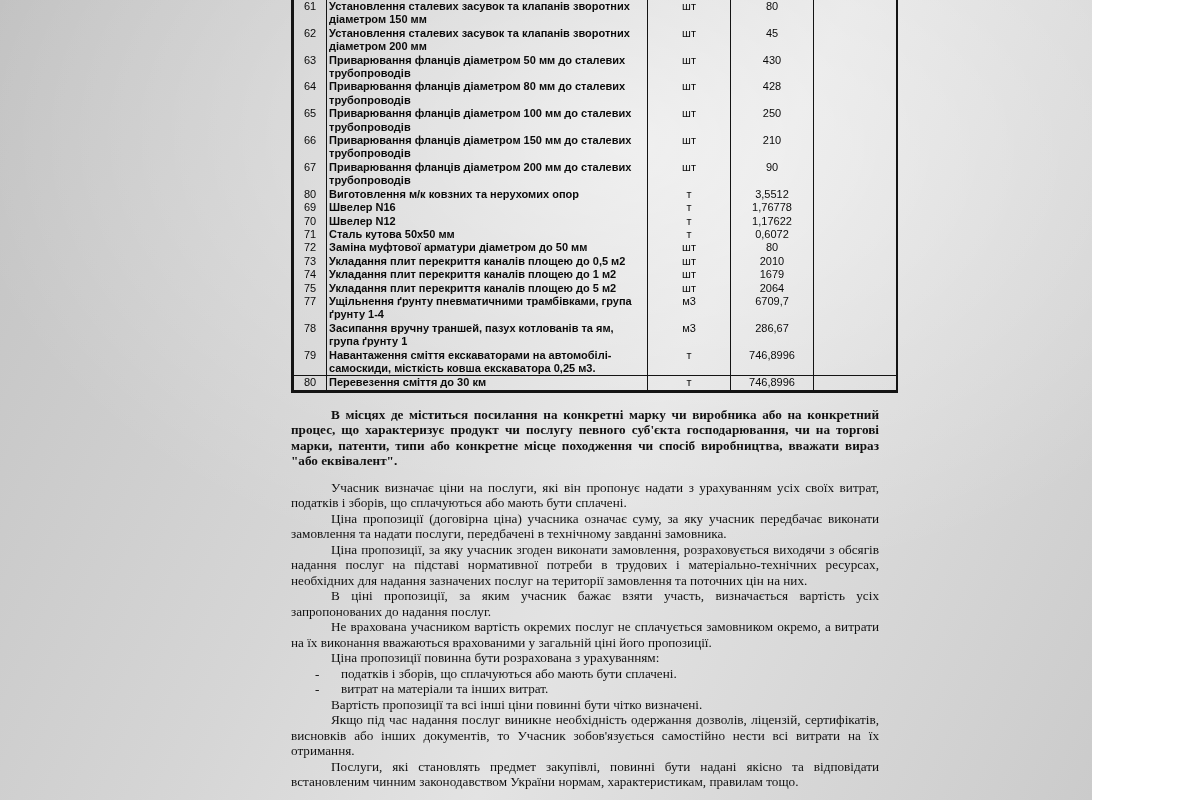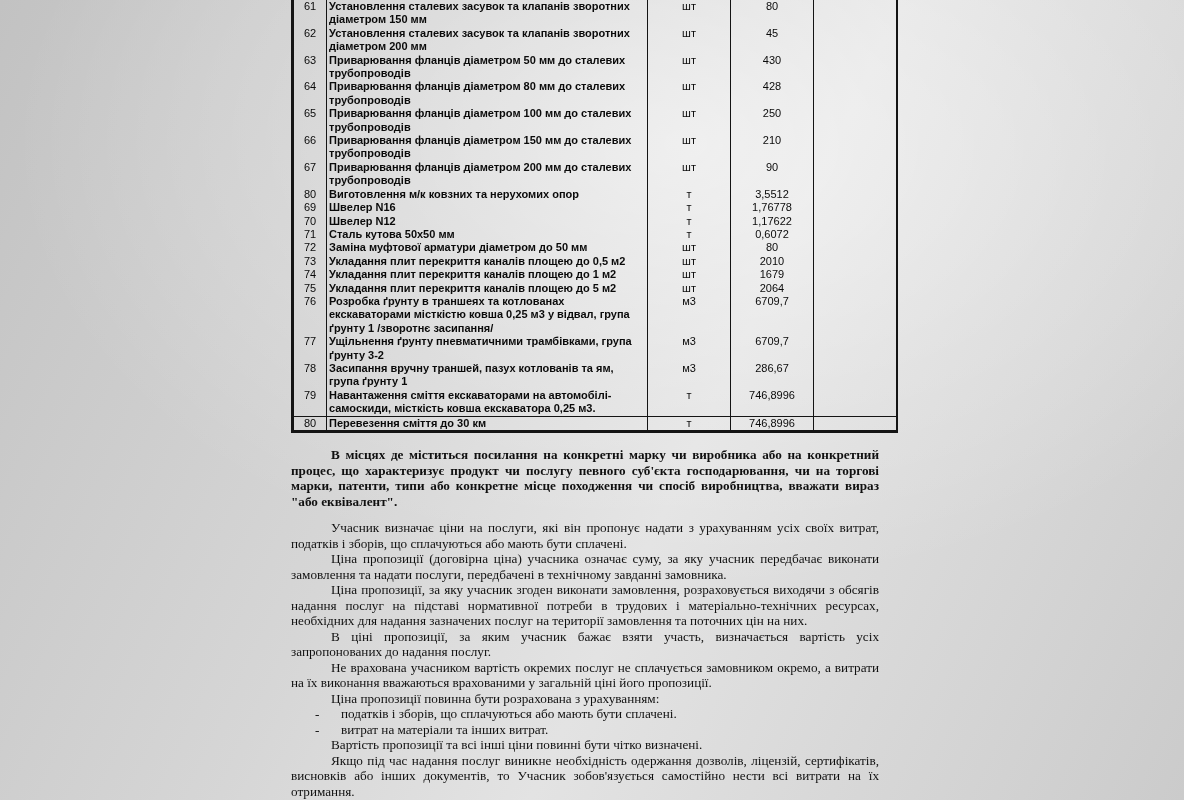"61" .page { width: 1184px -> 1092px }
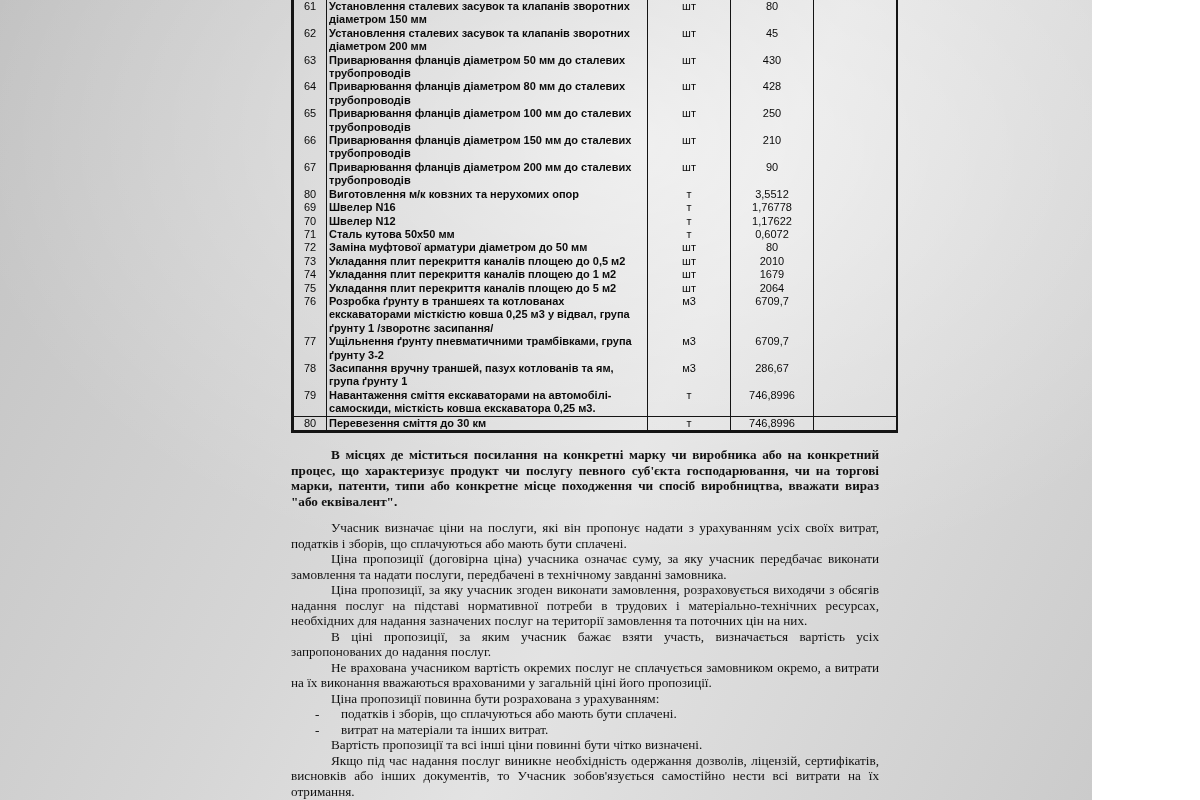"76" tr { html: <tr> <td>76</td> <td>Розробка ґрунту в траншеях та котлованах екскаваторами місткістю ковша 0,25 м3 у відвал, група ґрунту 1 /зворотнє засипання/</td> <td>м3</td> <td>6709,7</td> <td></td> </tr> -> none }
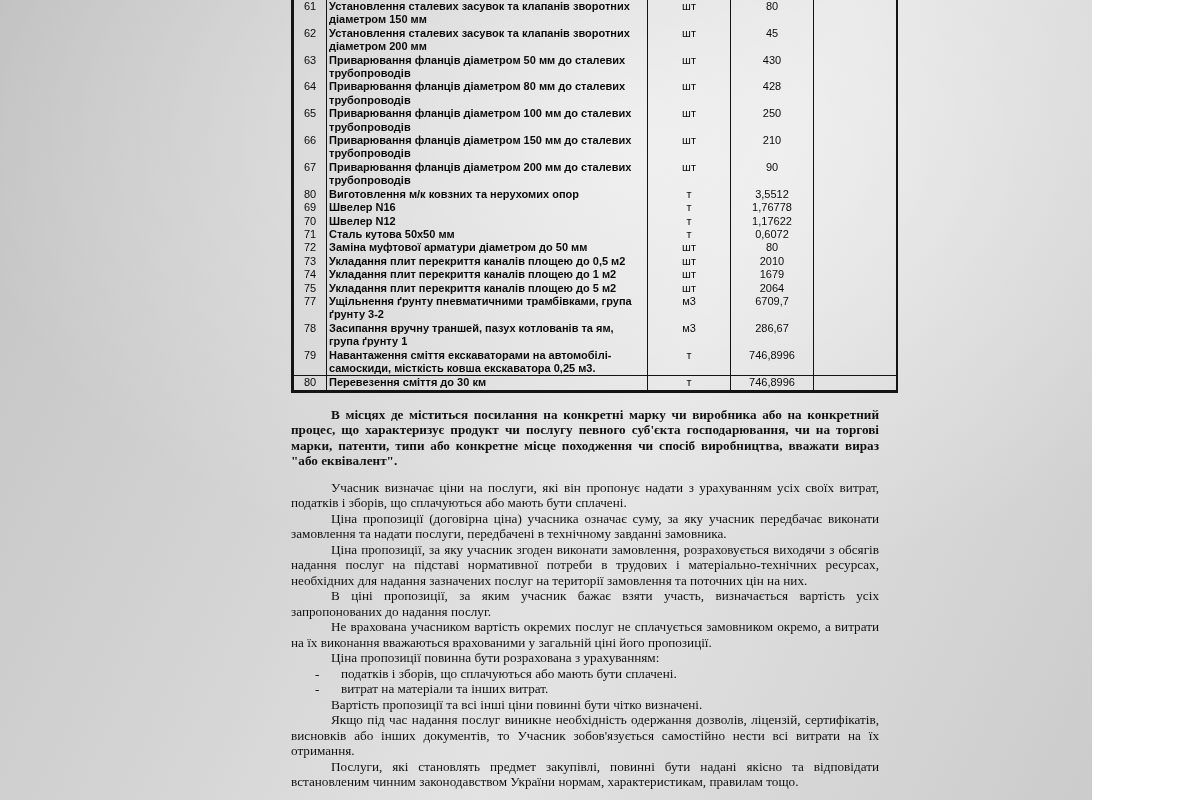"Ущільнення ґрунту пневматичними" td.c-desc { text: 3-2 -> 1-4 }
